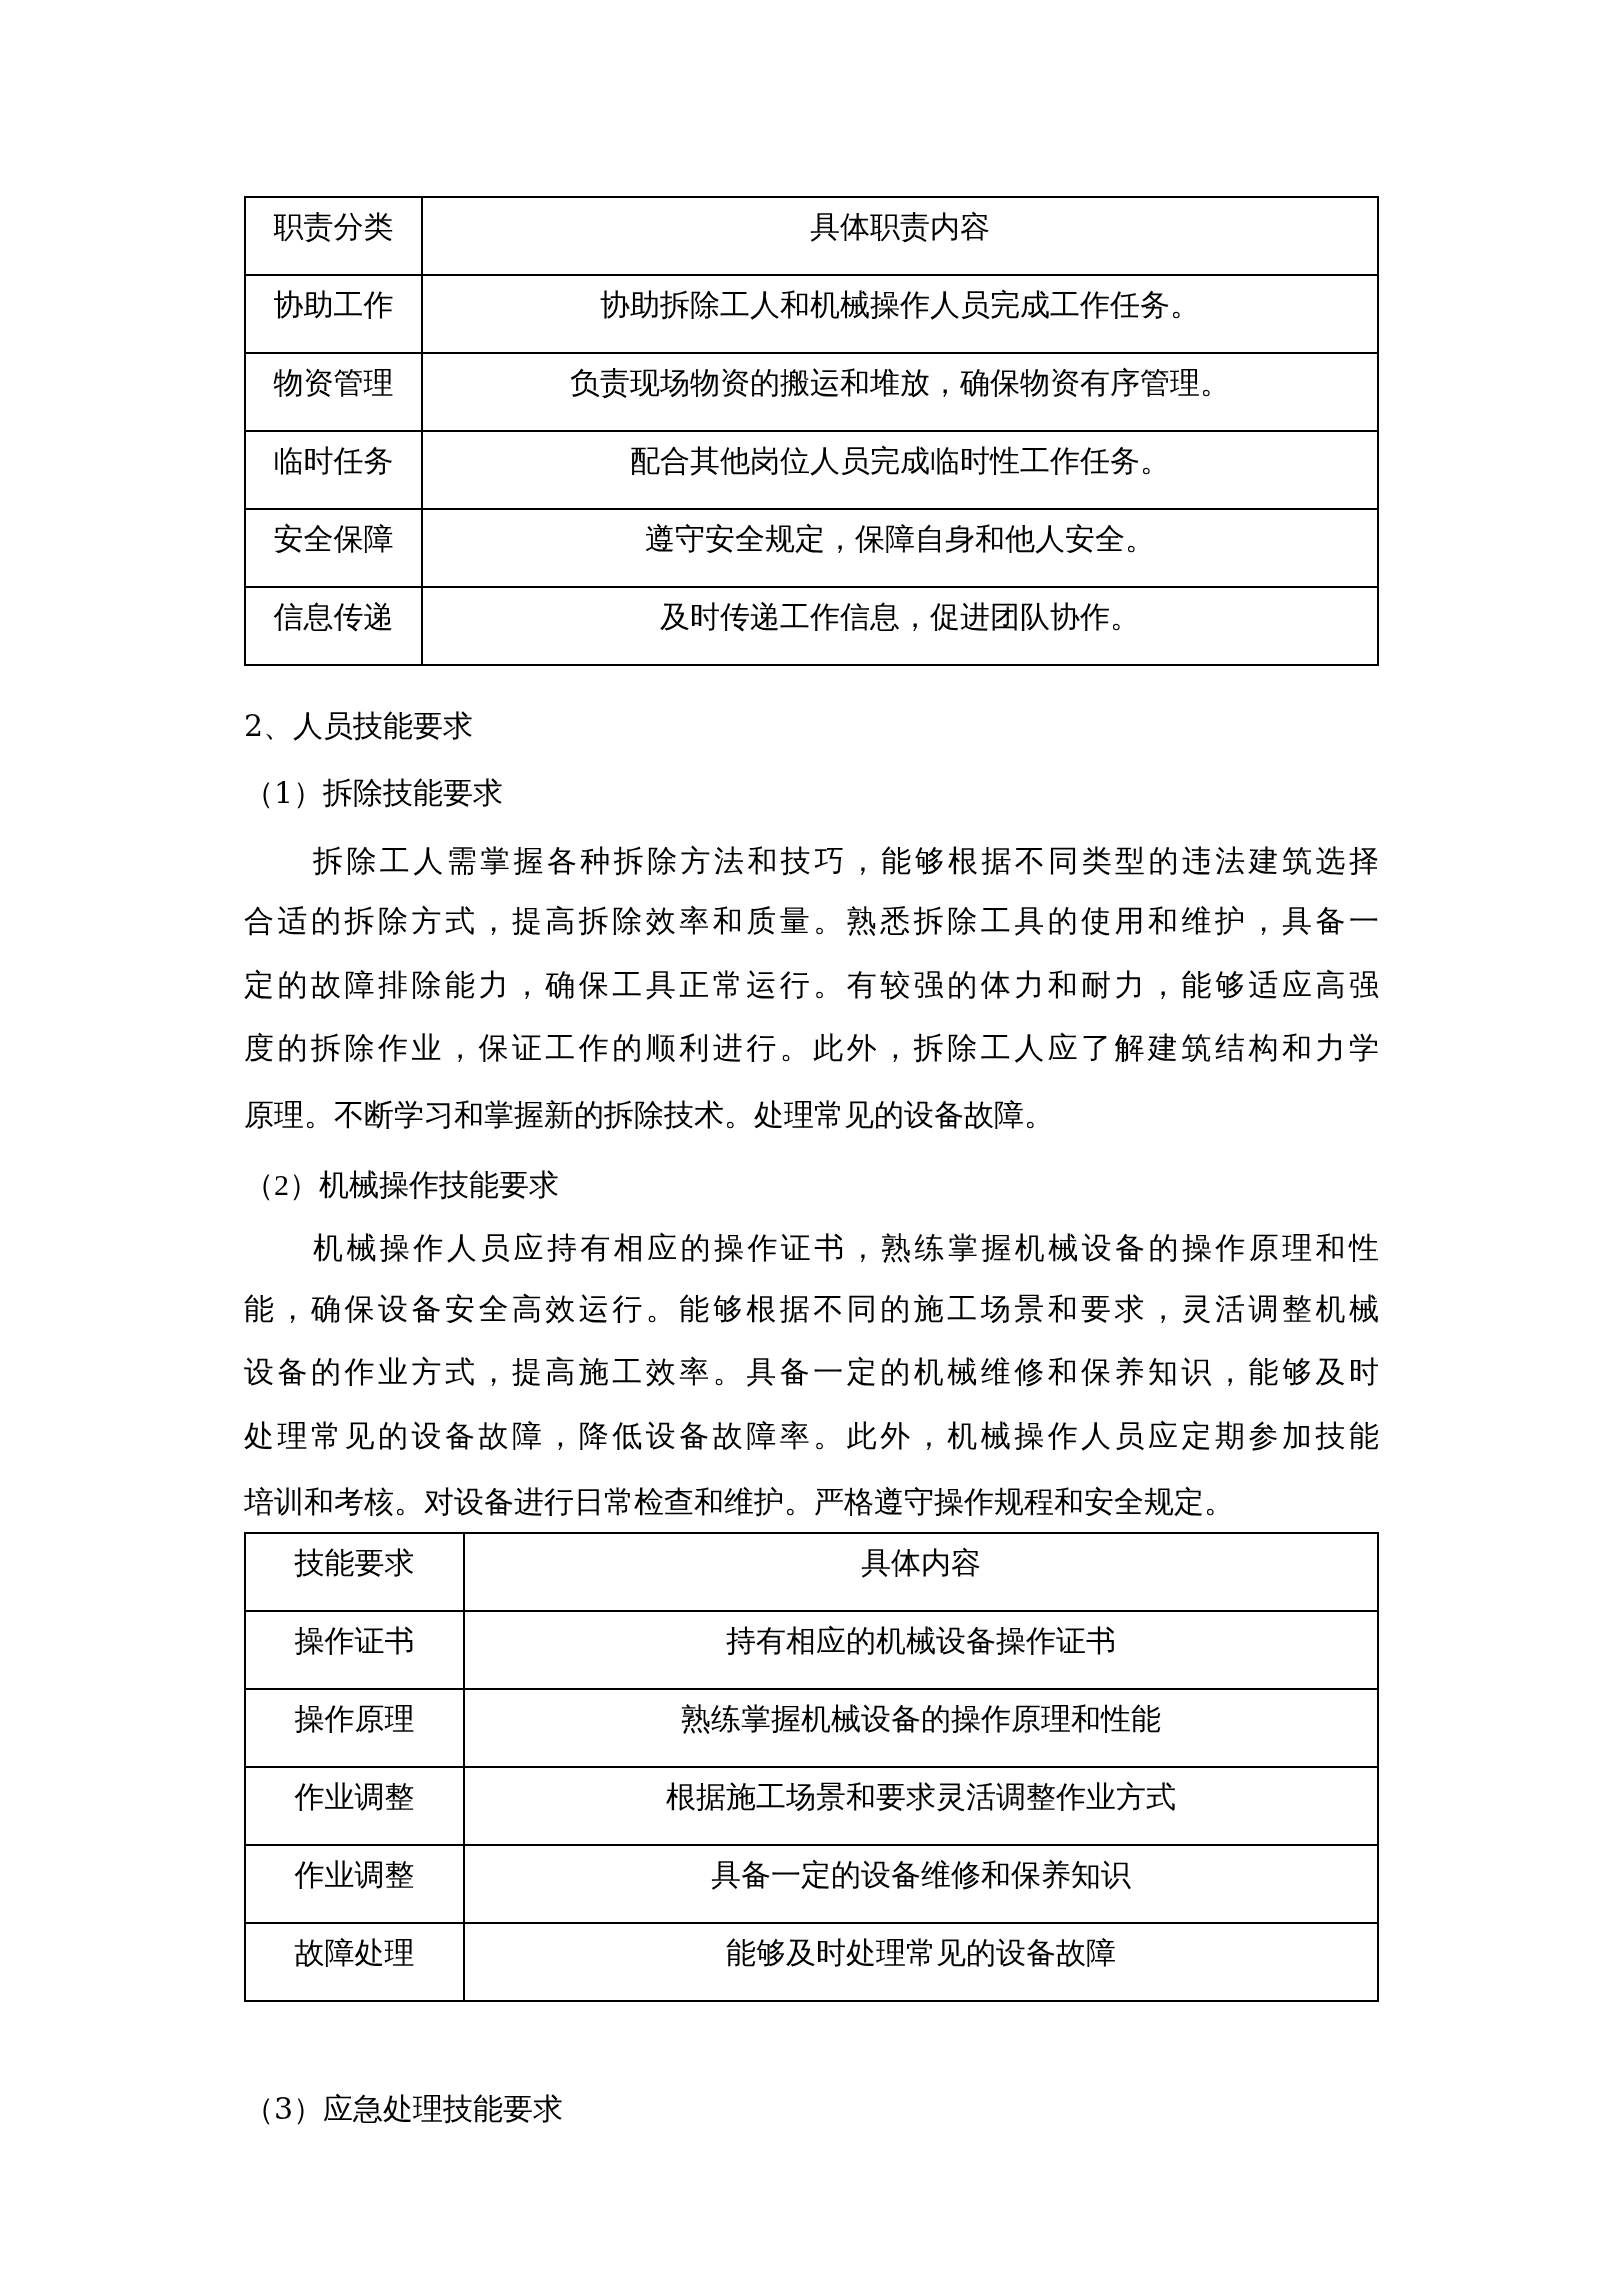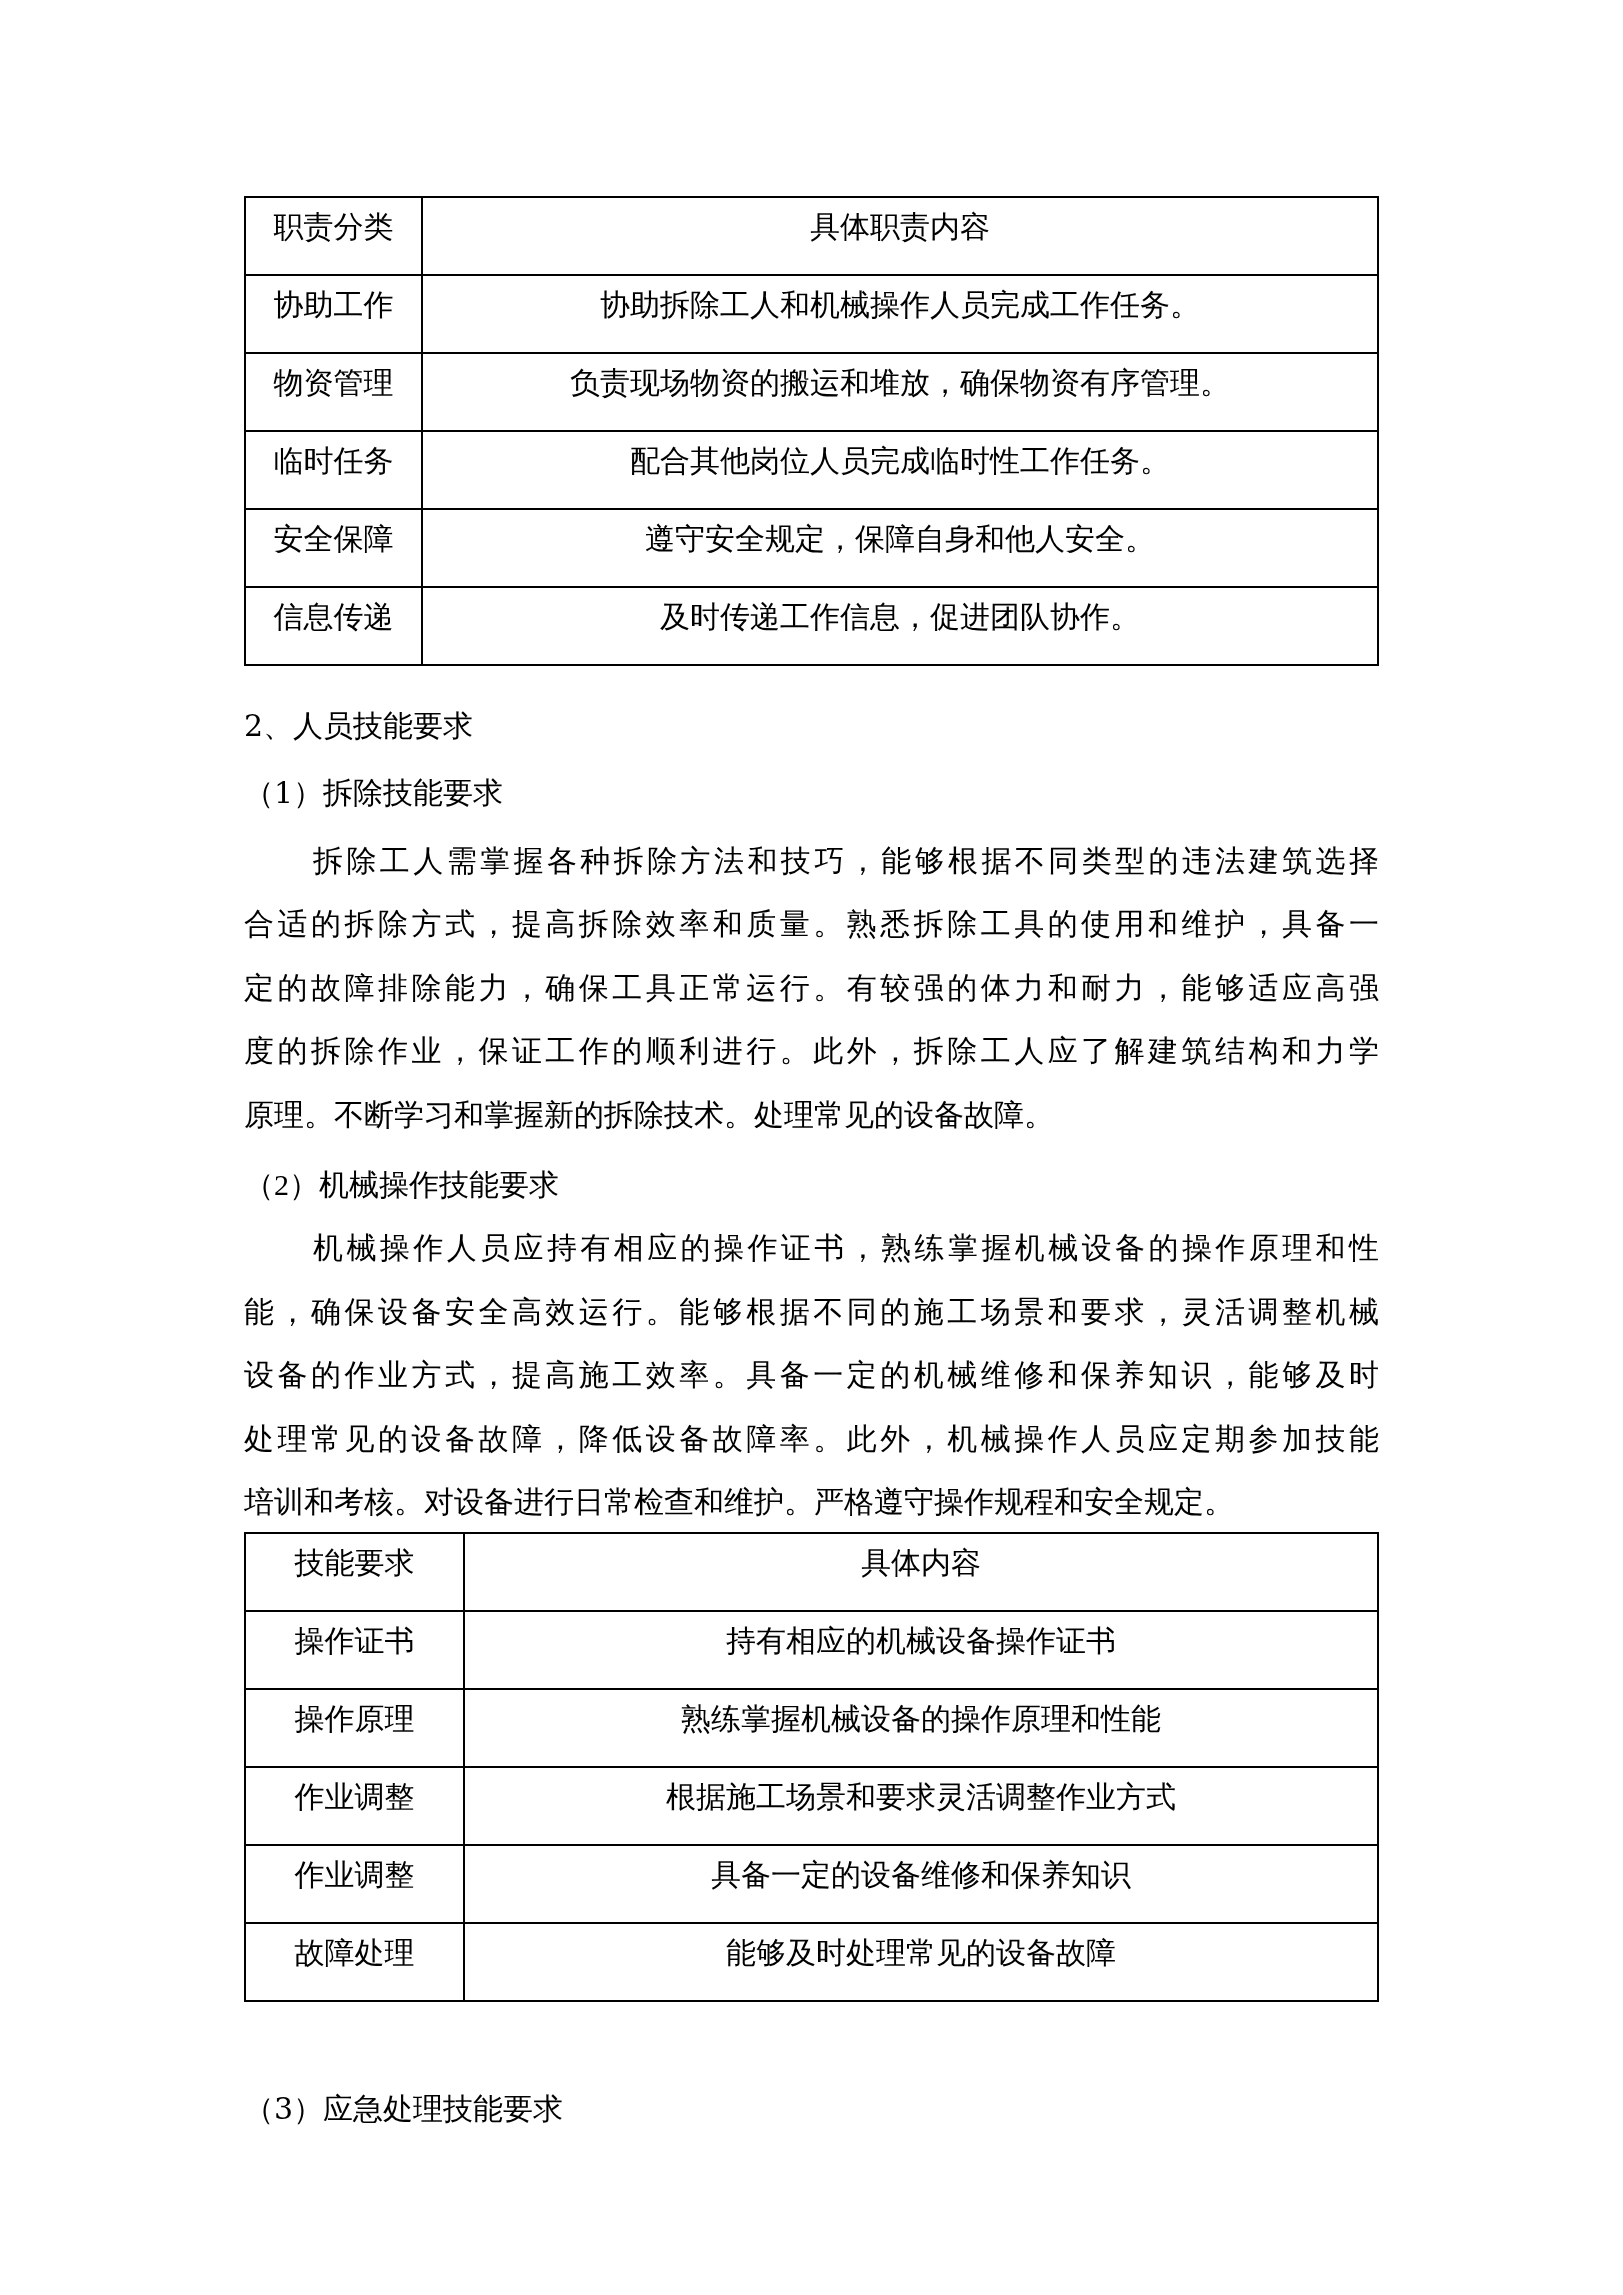"合适的拆除方式，提高拆除效率和质量。熟悉拆除工具的使用和维护，具备一" .just { font-family: none -> Liberation Mono, monospace }
